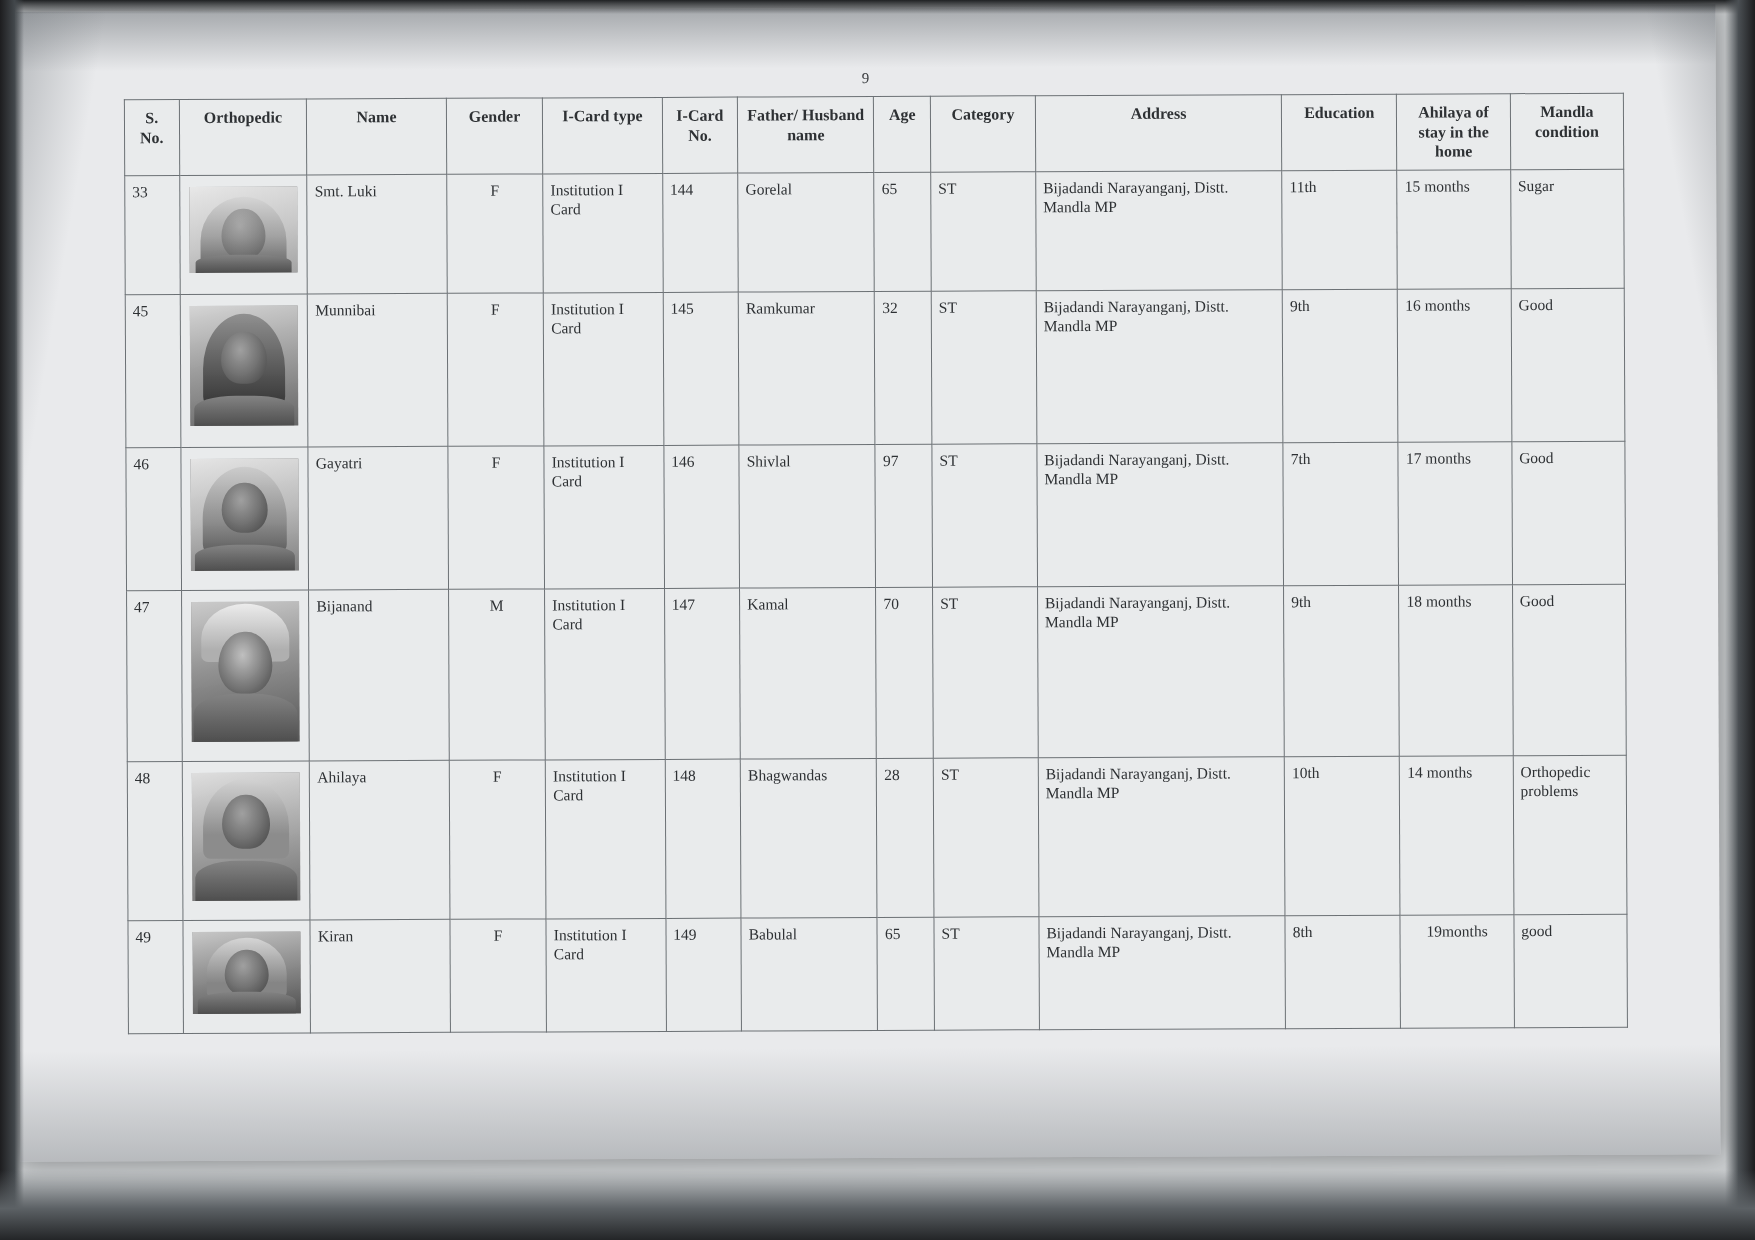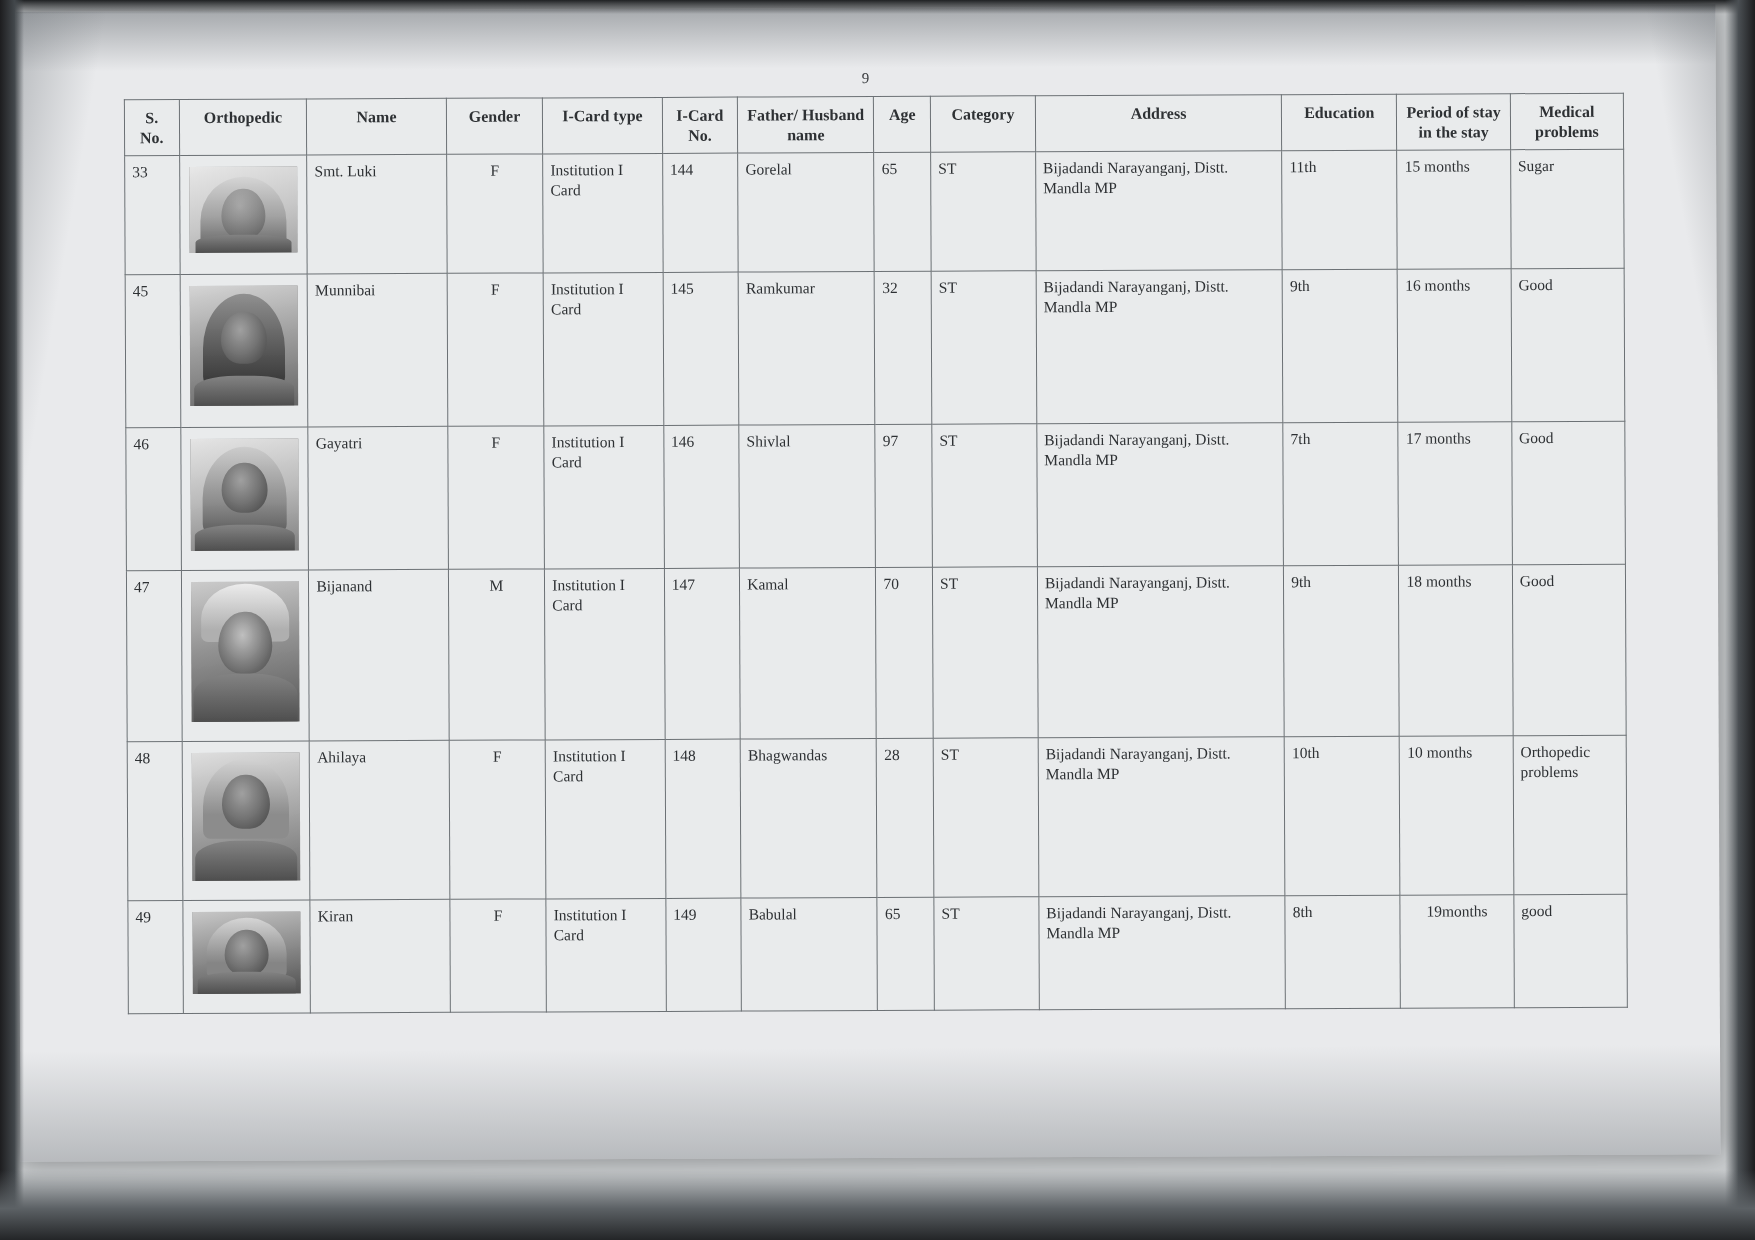"Period of stay in the" th { text: Period of stay in the stay -> Ahilaya of stay in the home }
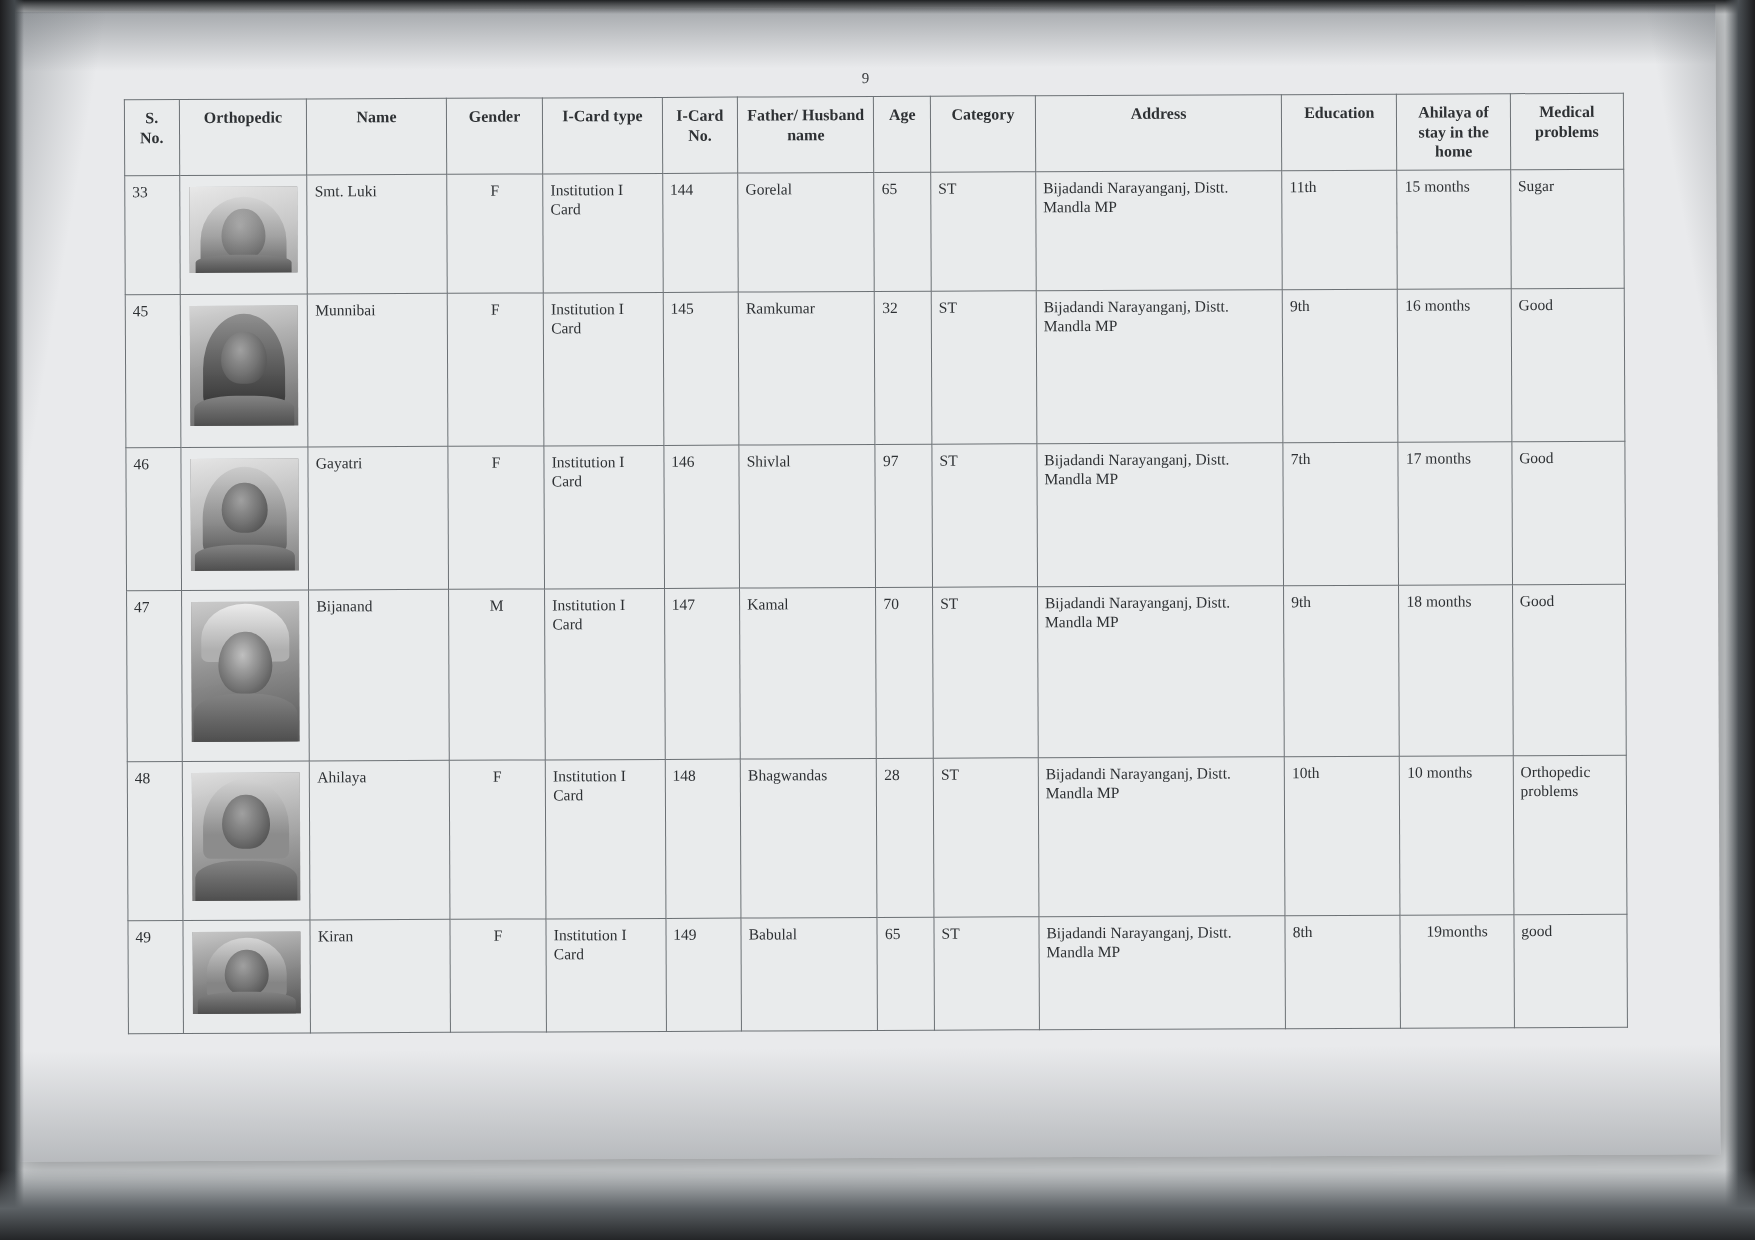"Medical problems" th { text: Medical problems -> Mandla condition }
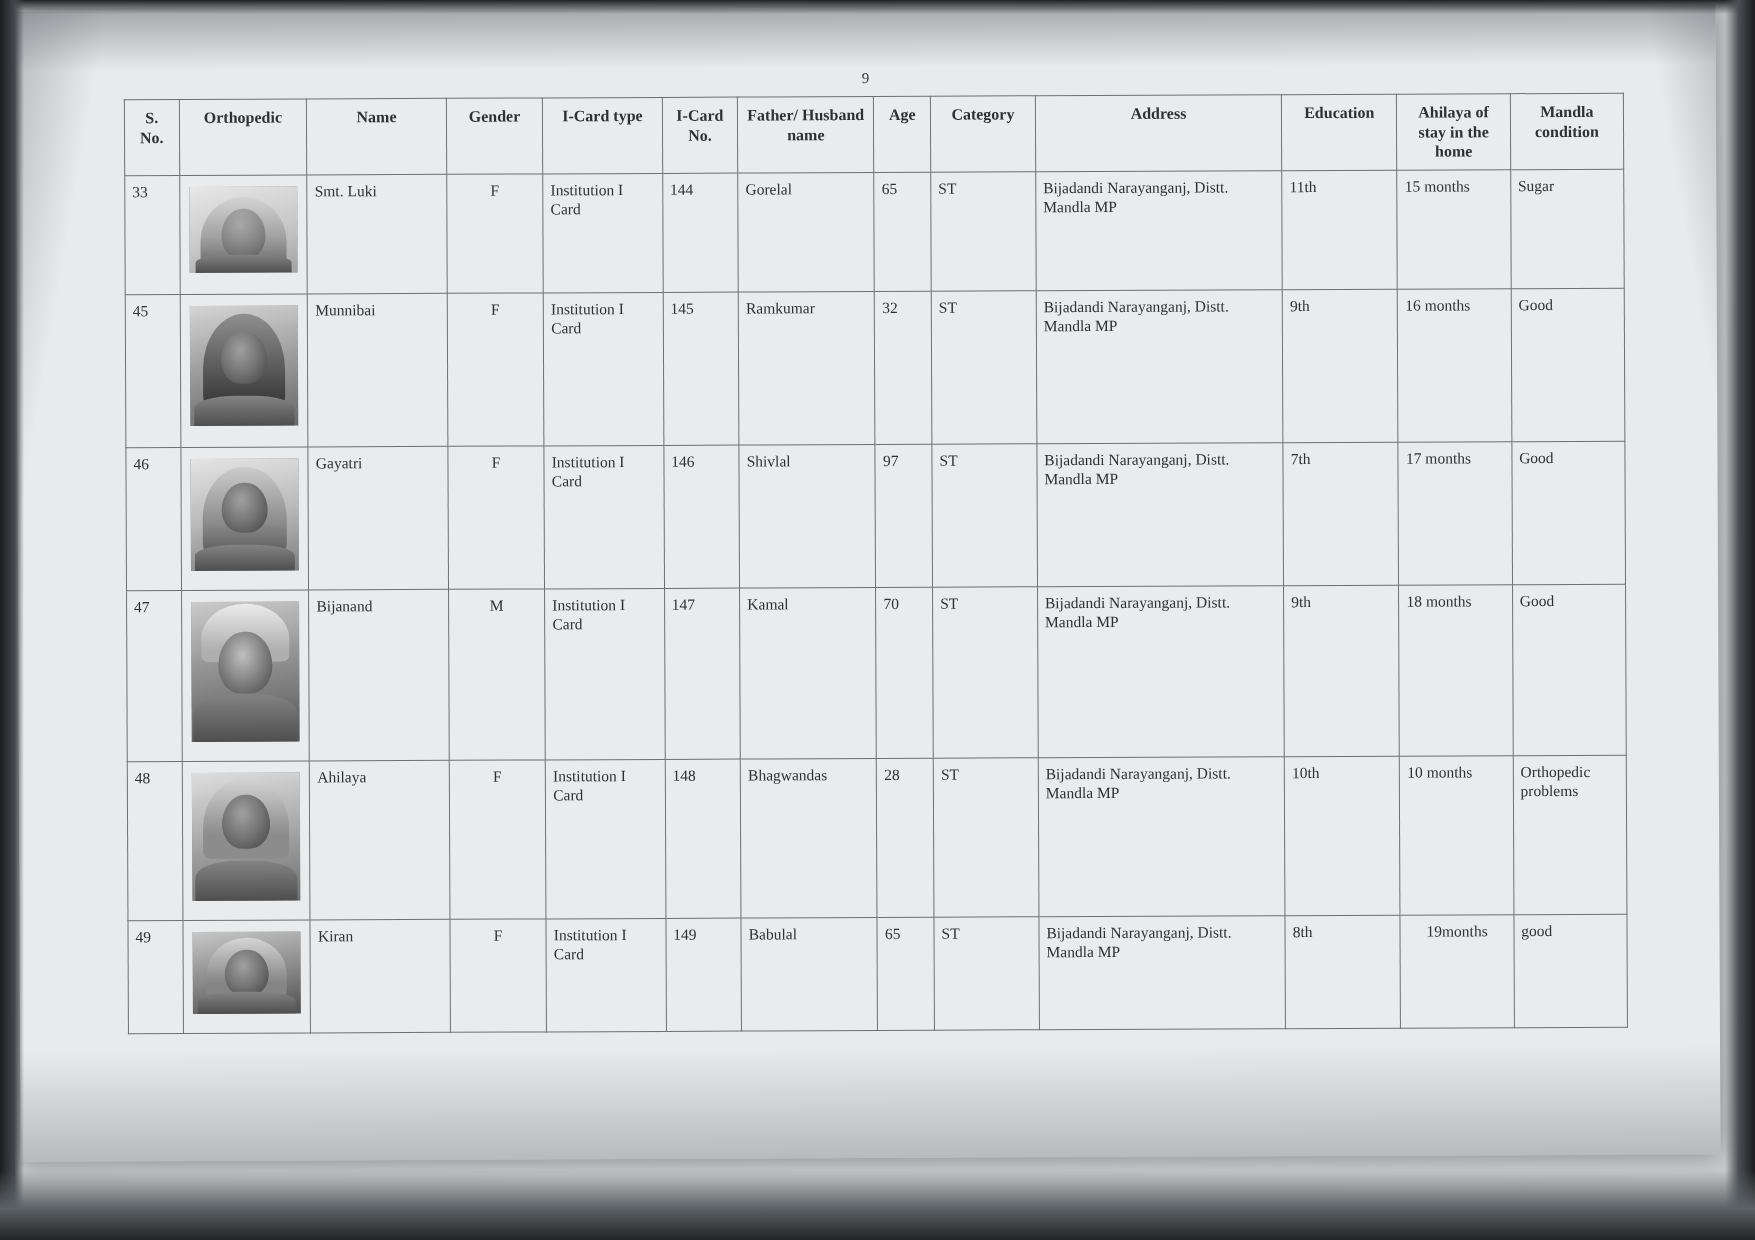"10 months" td { text: 10 -> 14 }
